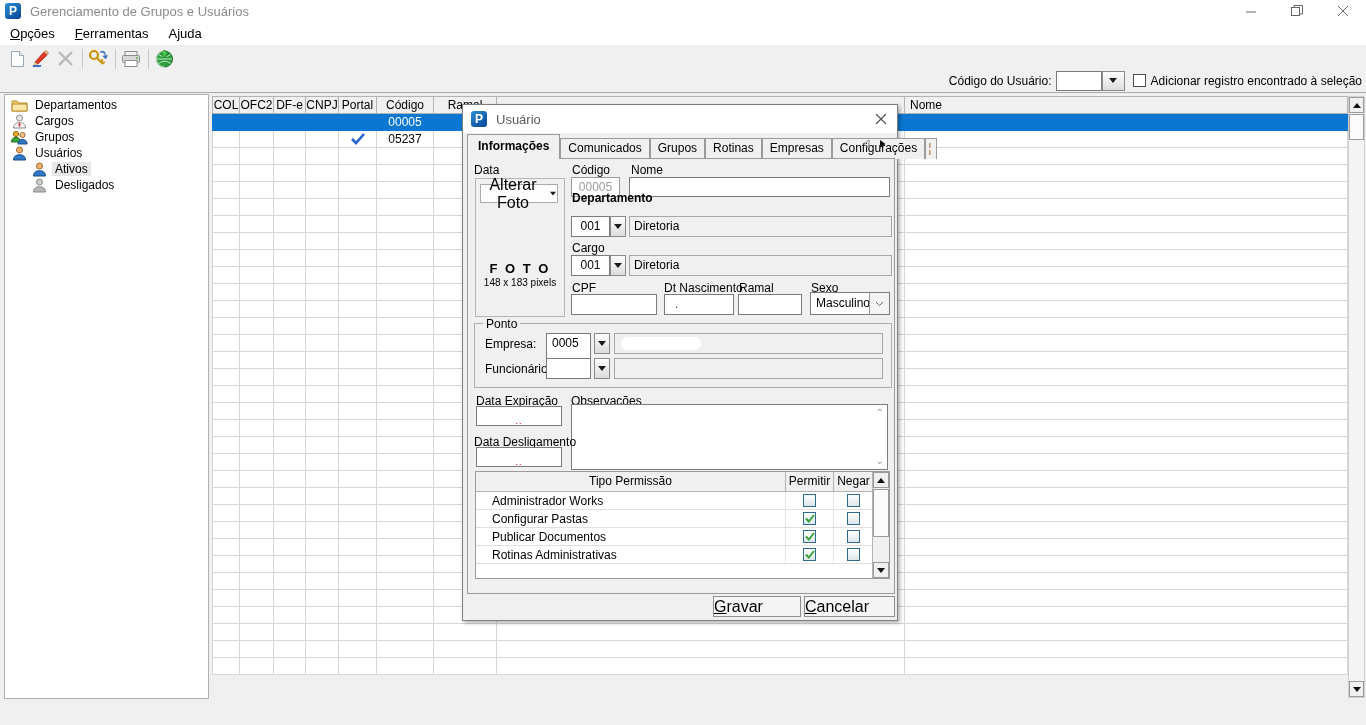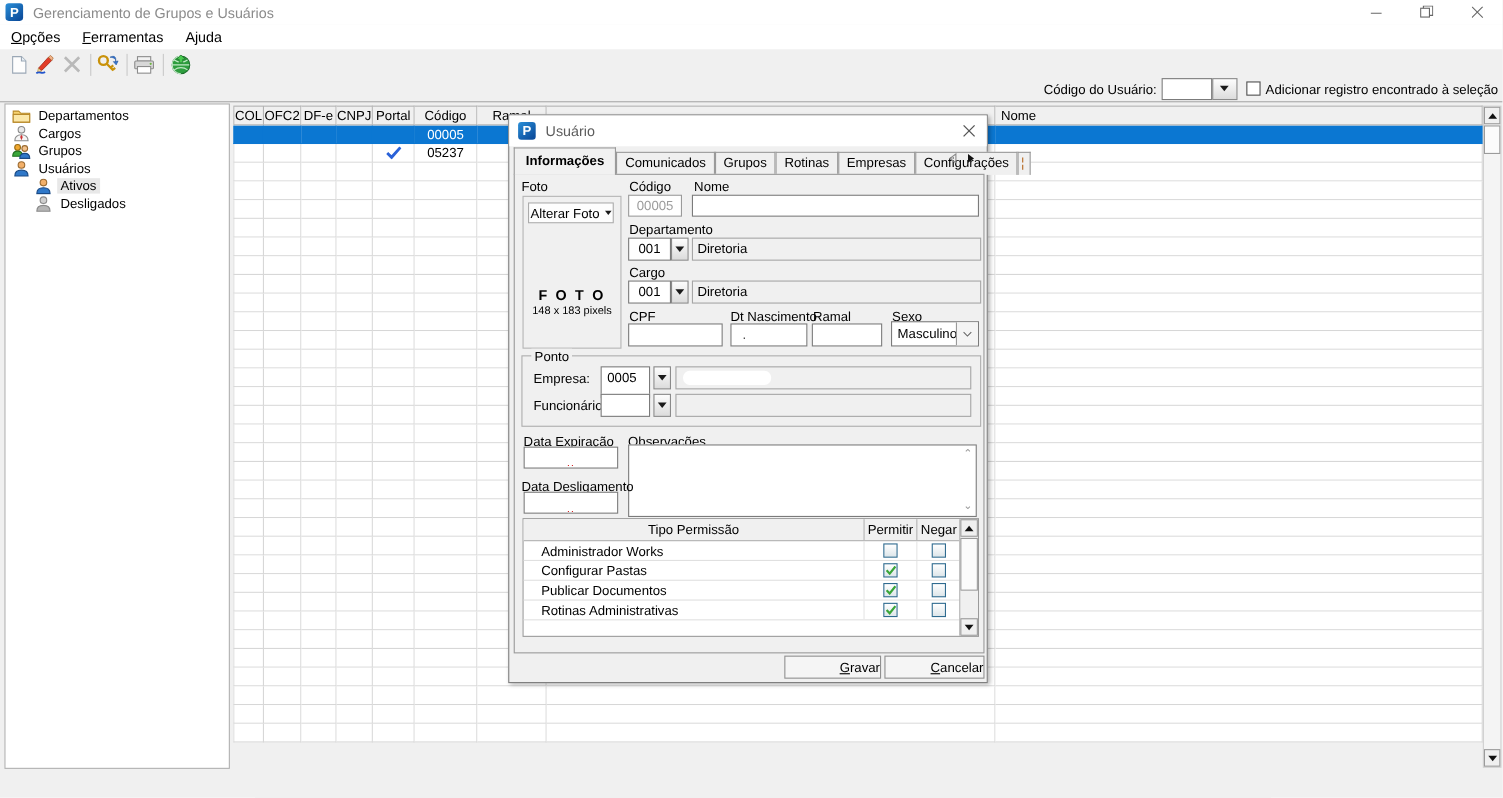"Foto" span.flabel { text: Foto -> Data }
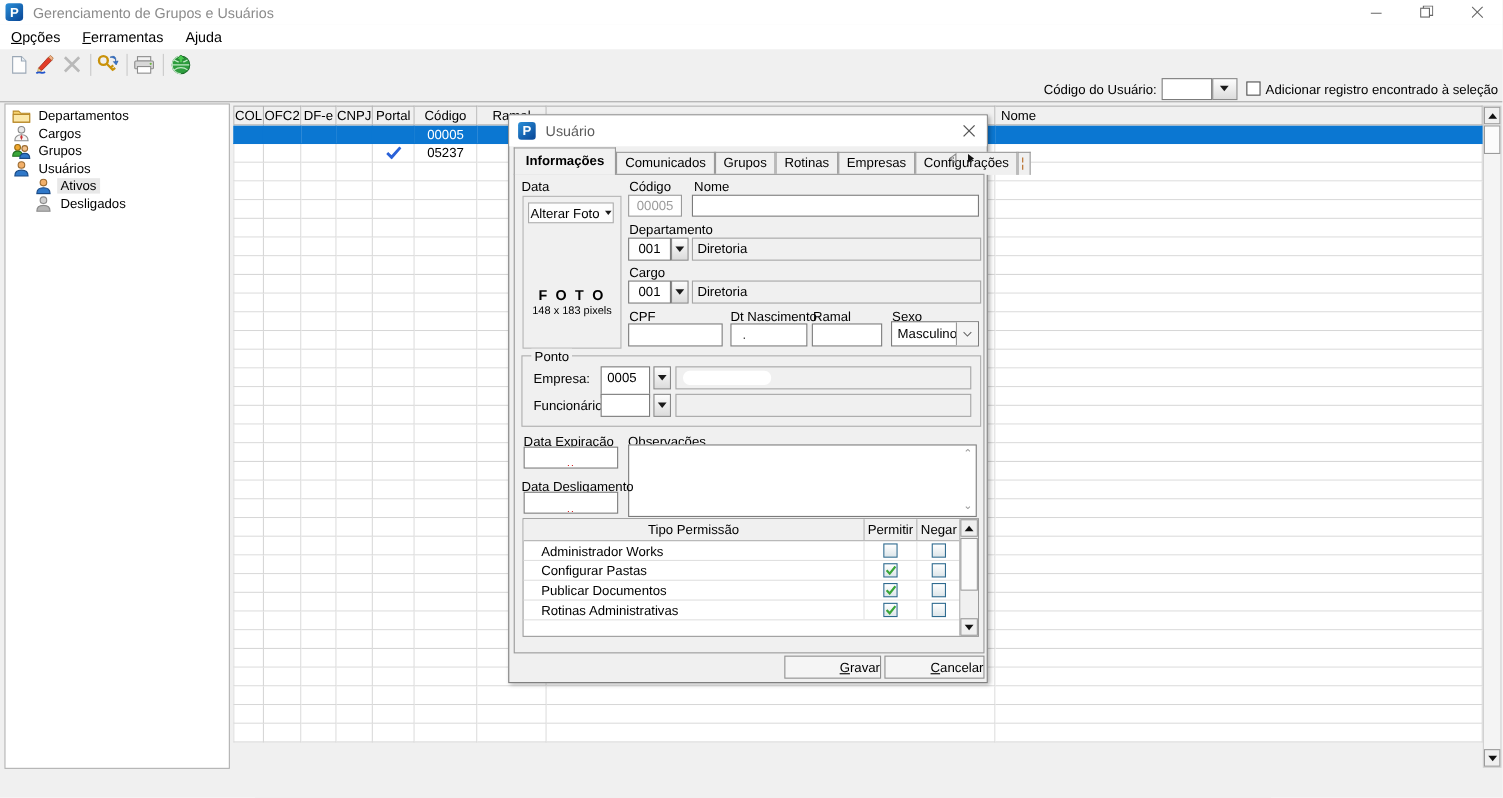"Alterar Foto" .btn { font-size: 12px -> 16px; justify-content: flex-end -> space-between }
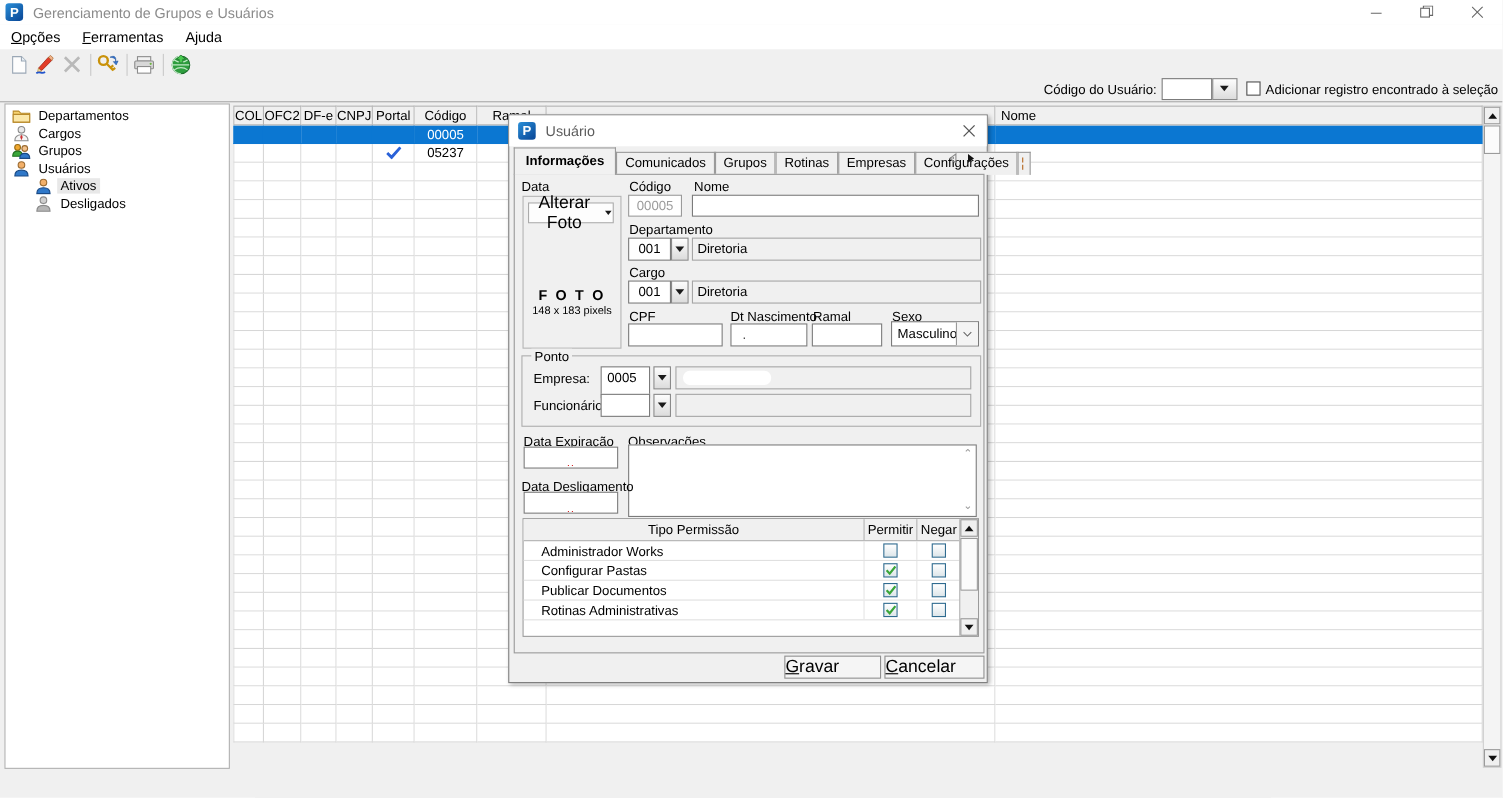"Departamento" span.flabel { font-weight: none -> bold; top: 43px -> 32px }
